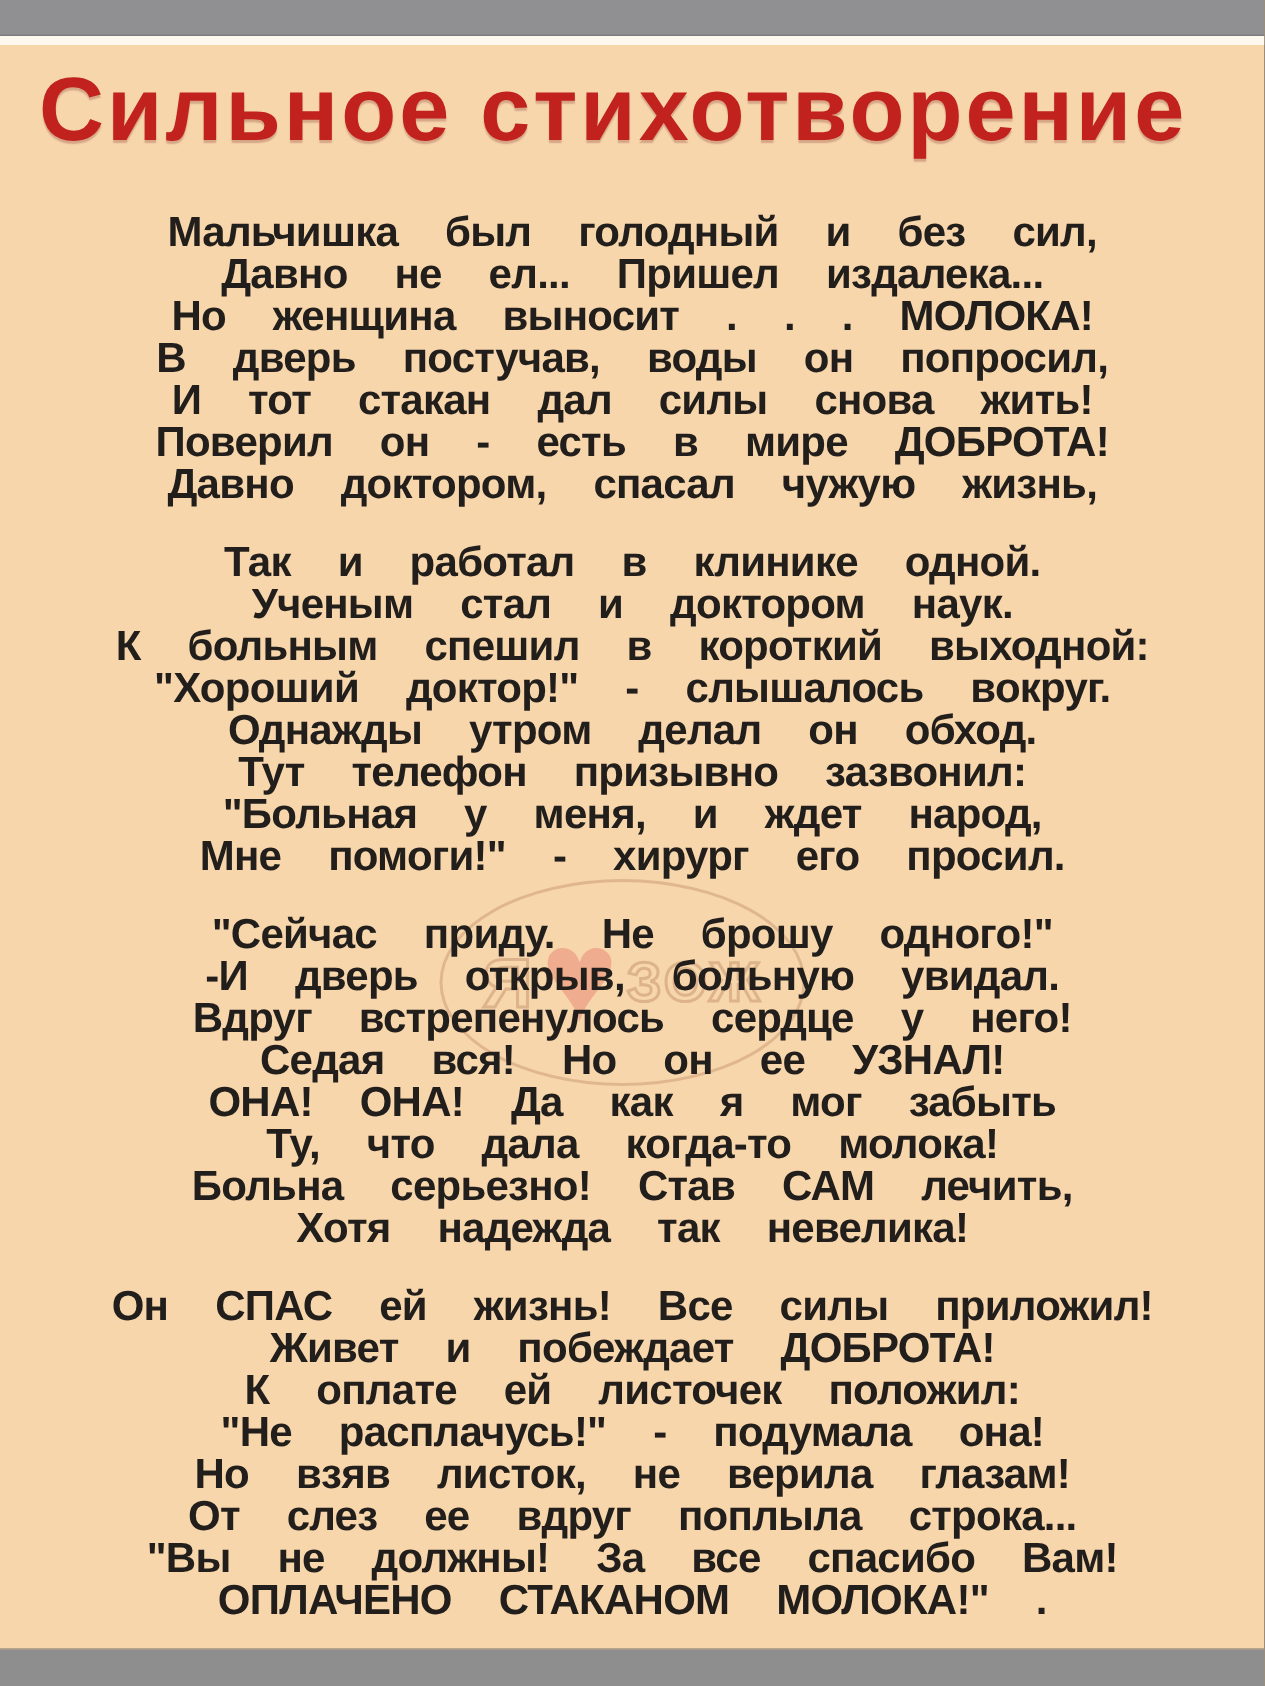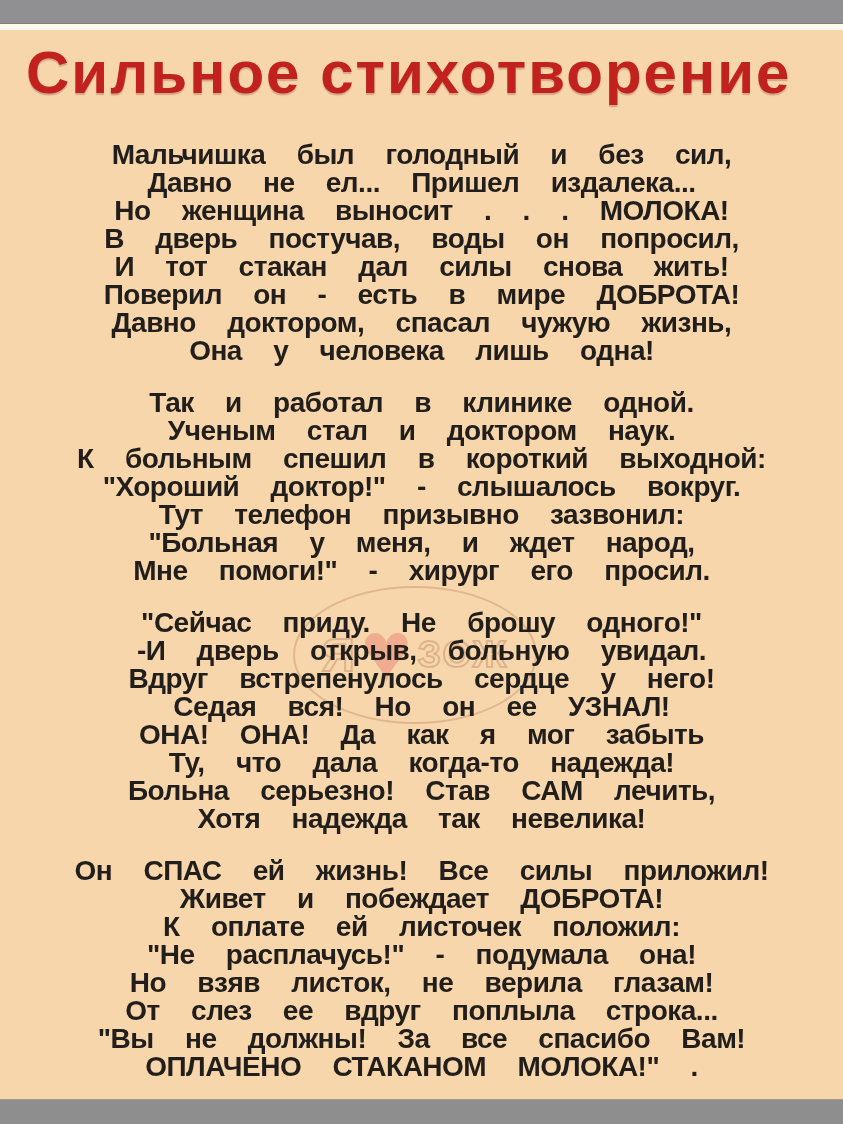"Она у человека лишь одна!" div.line { html: <div>Она у человека лишь одна!</div> -> none }
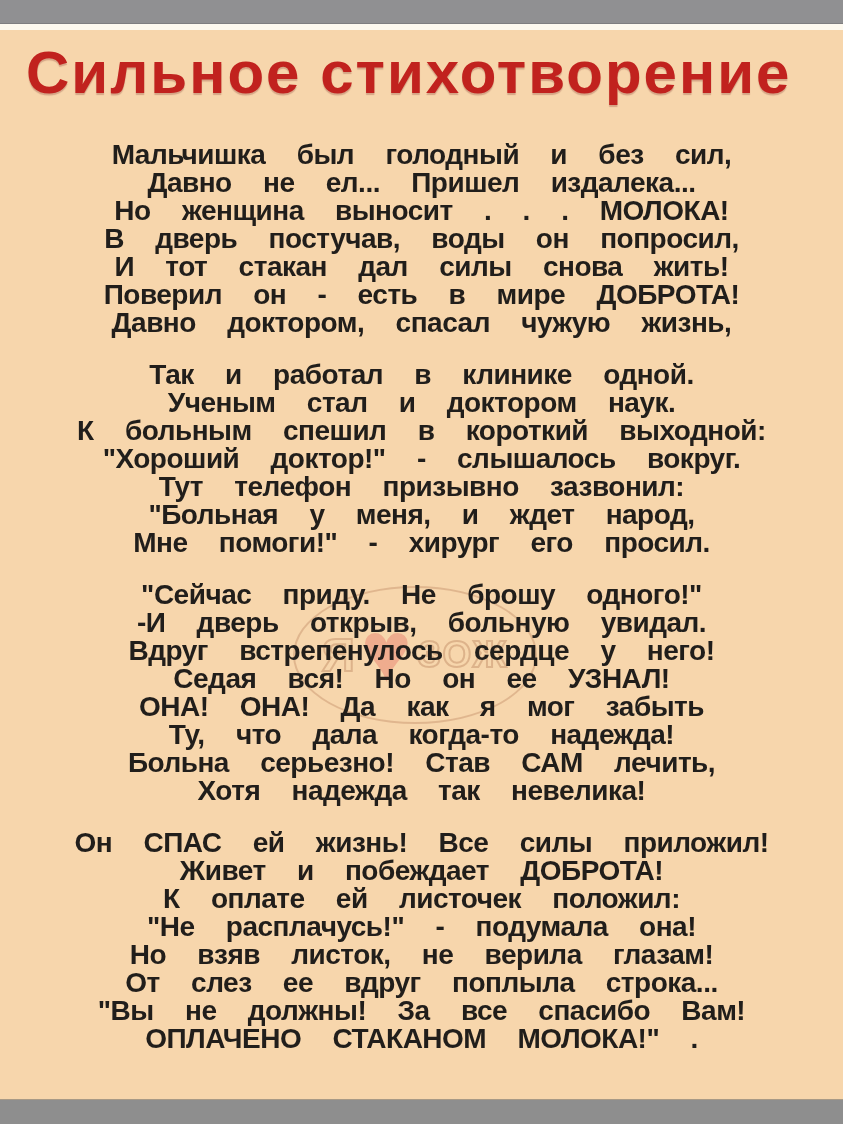"Однажды утром делал он обход." div.line { html: none -> <div>Однажды утром делал он обход.</div> }
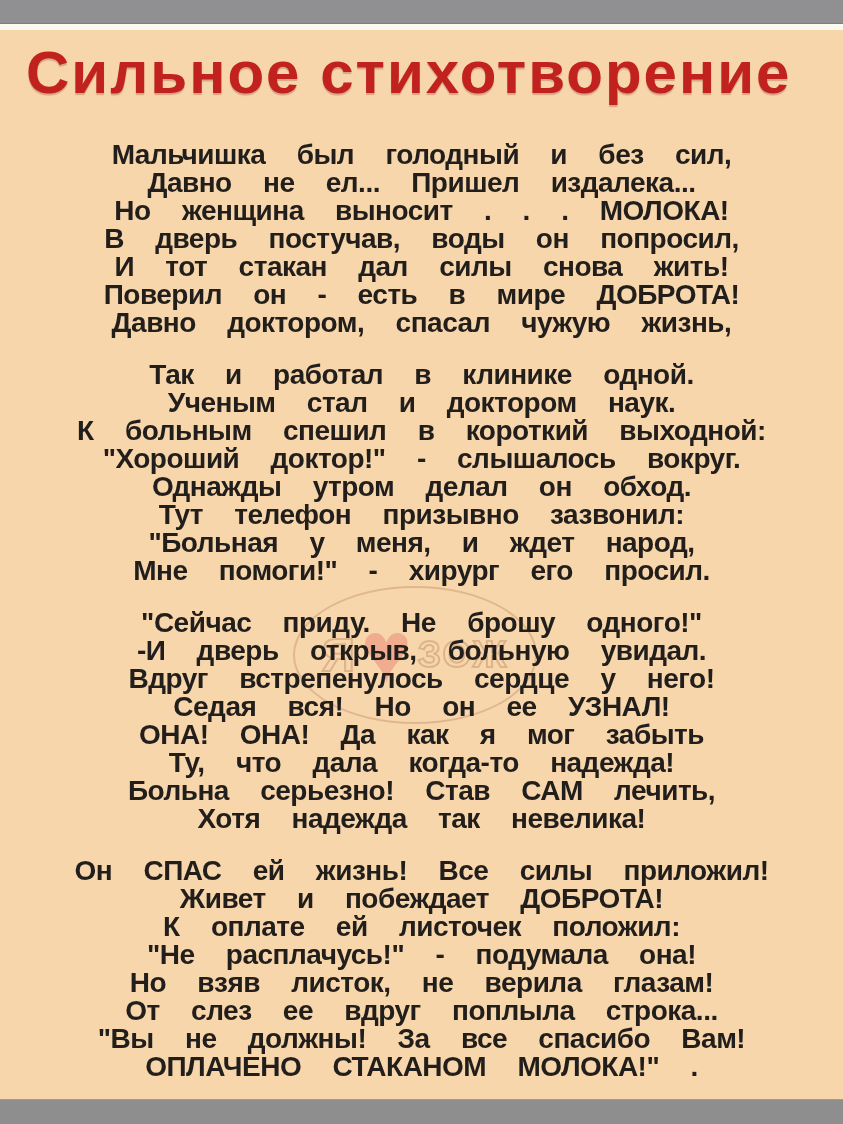"Ту, что дала когда-то надежда!" div.line { text: надежда -> молока }
